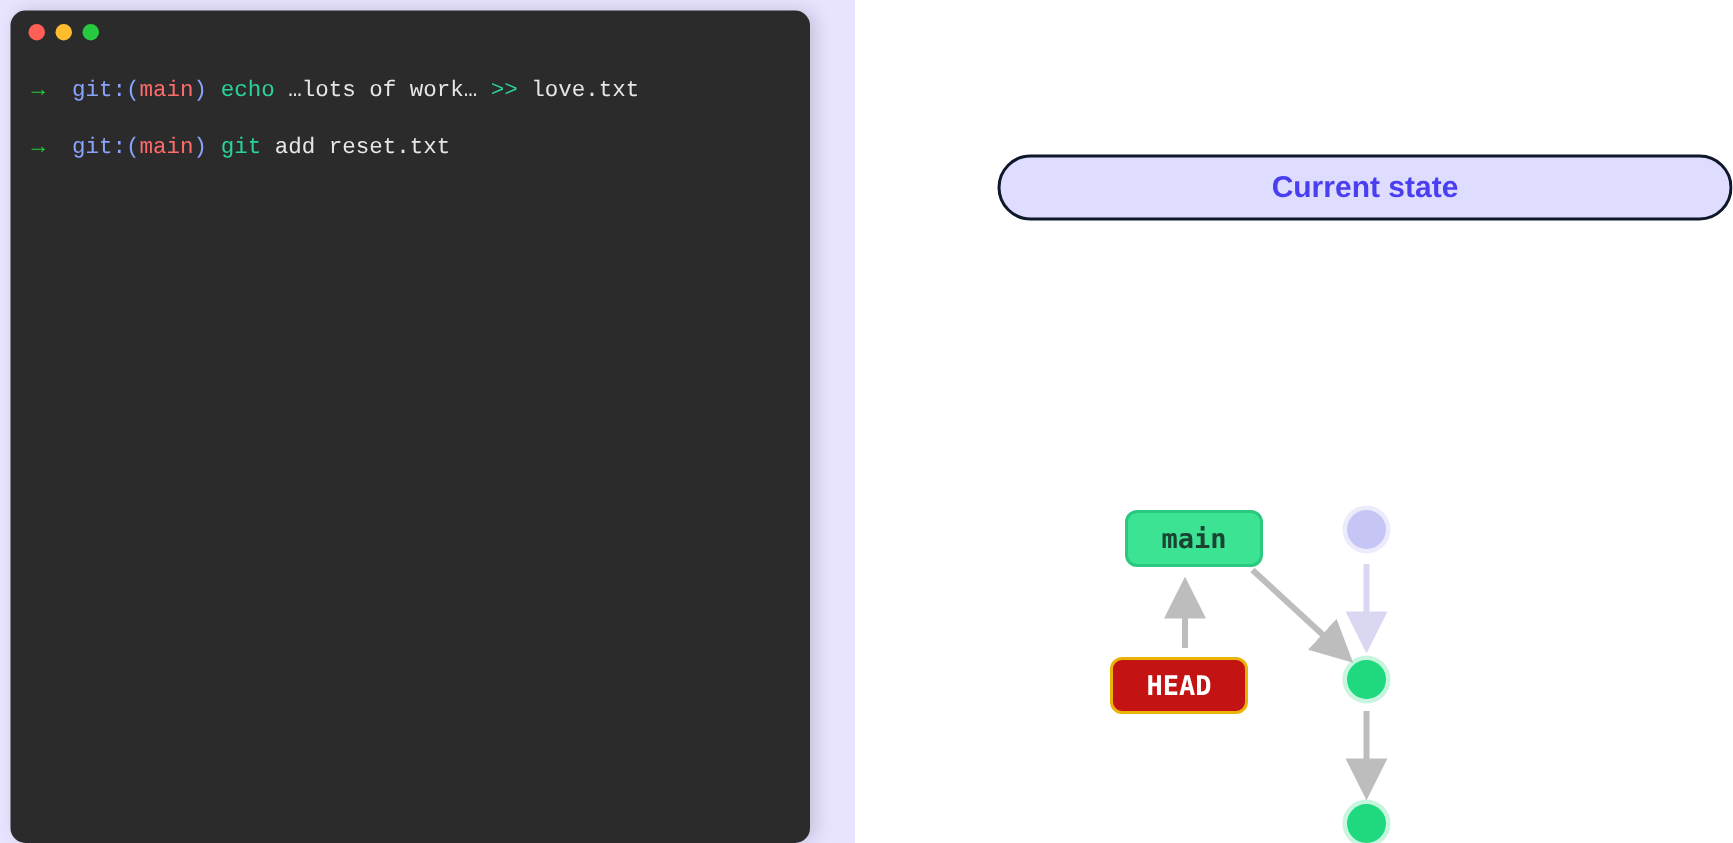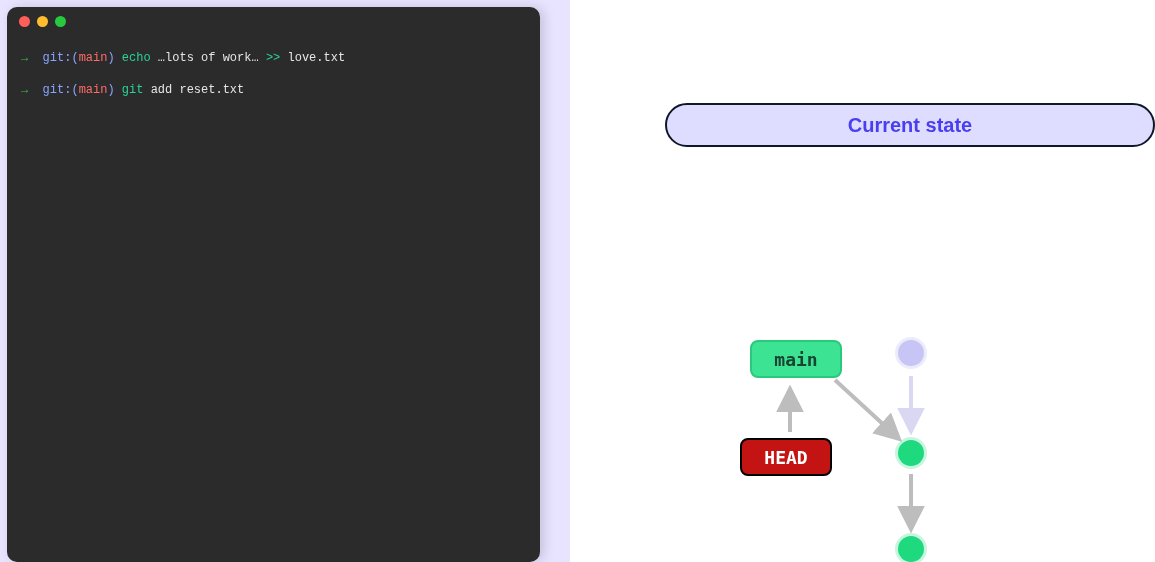"→ git:(main) echo …lots of" .terminal-body { font-size: 12px -> 15px }
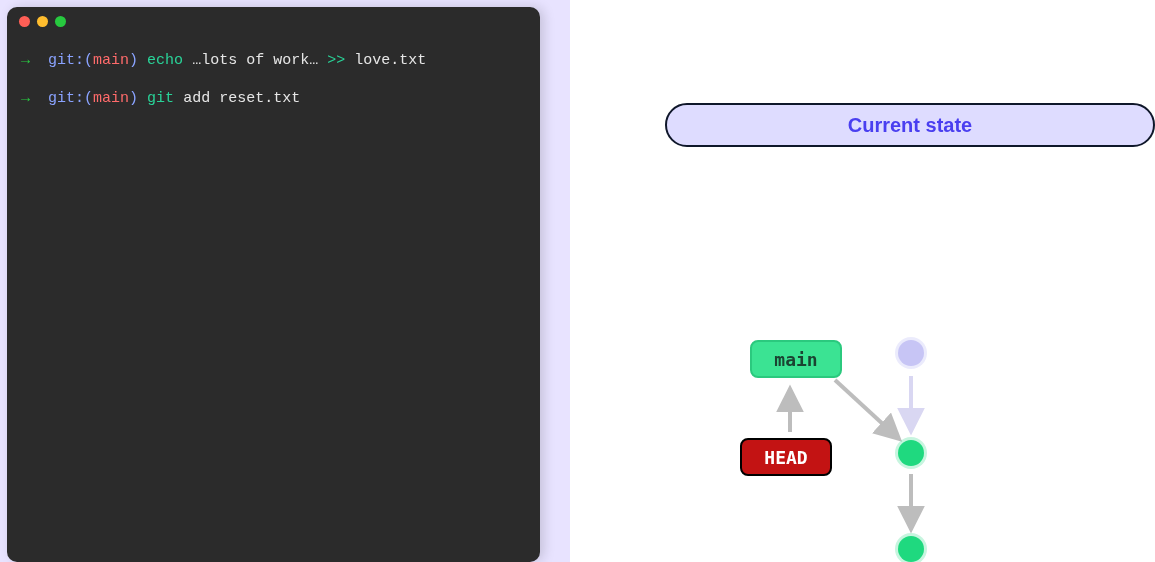"HEAD" .head-box { border: 2px solid #000000 -> 2px solid #eab308 }
